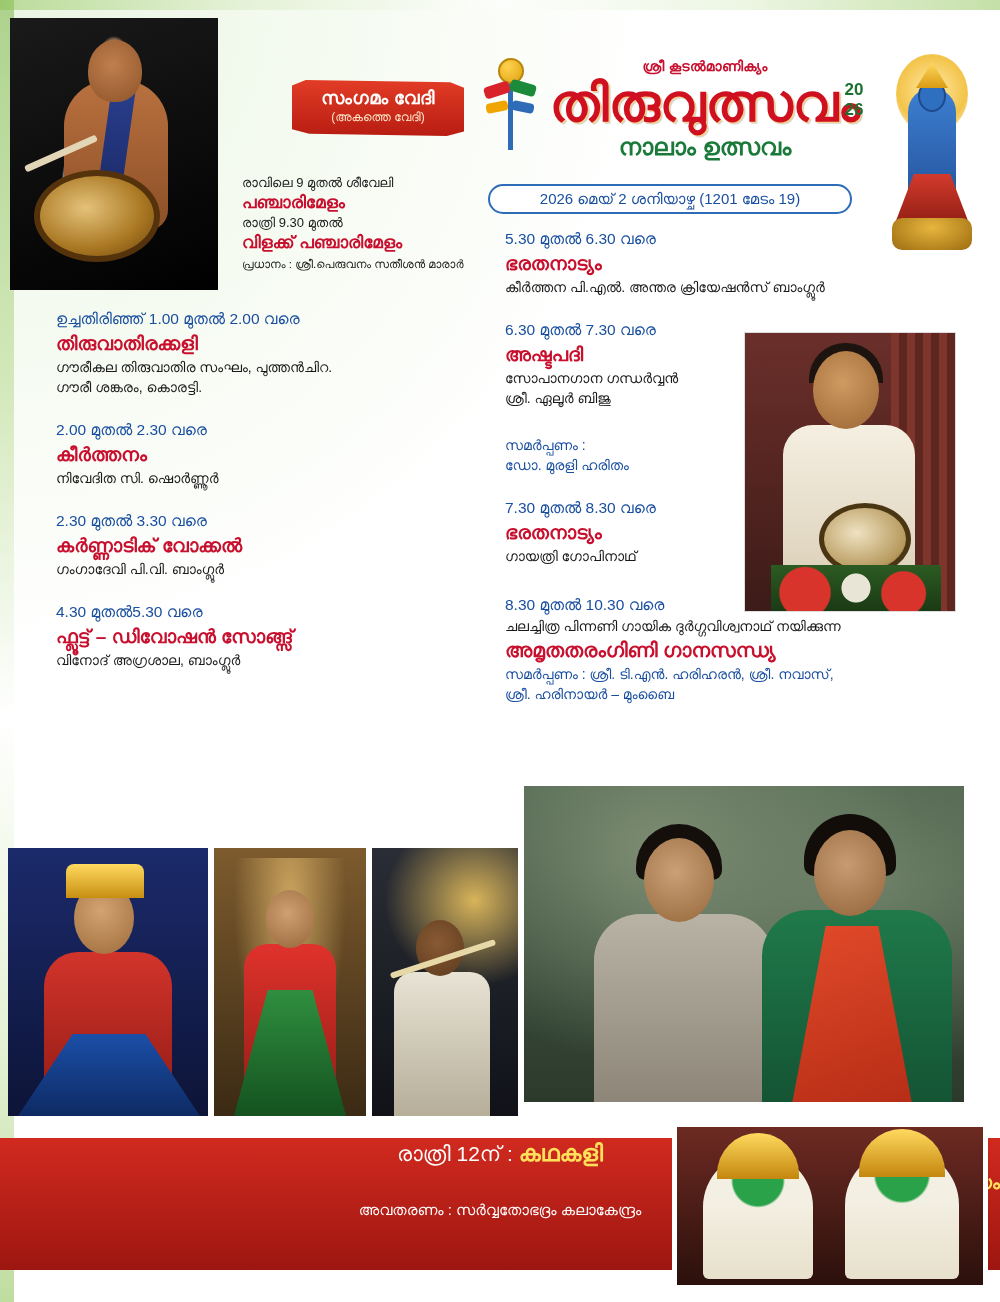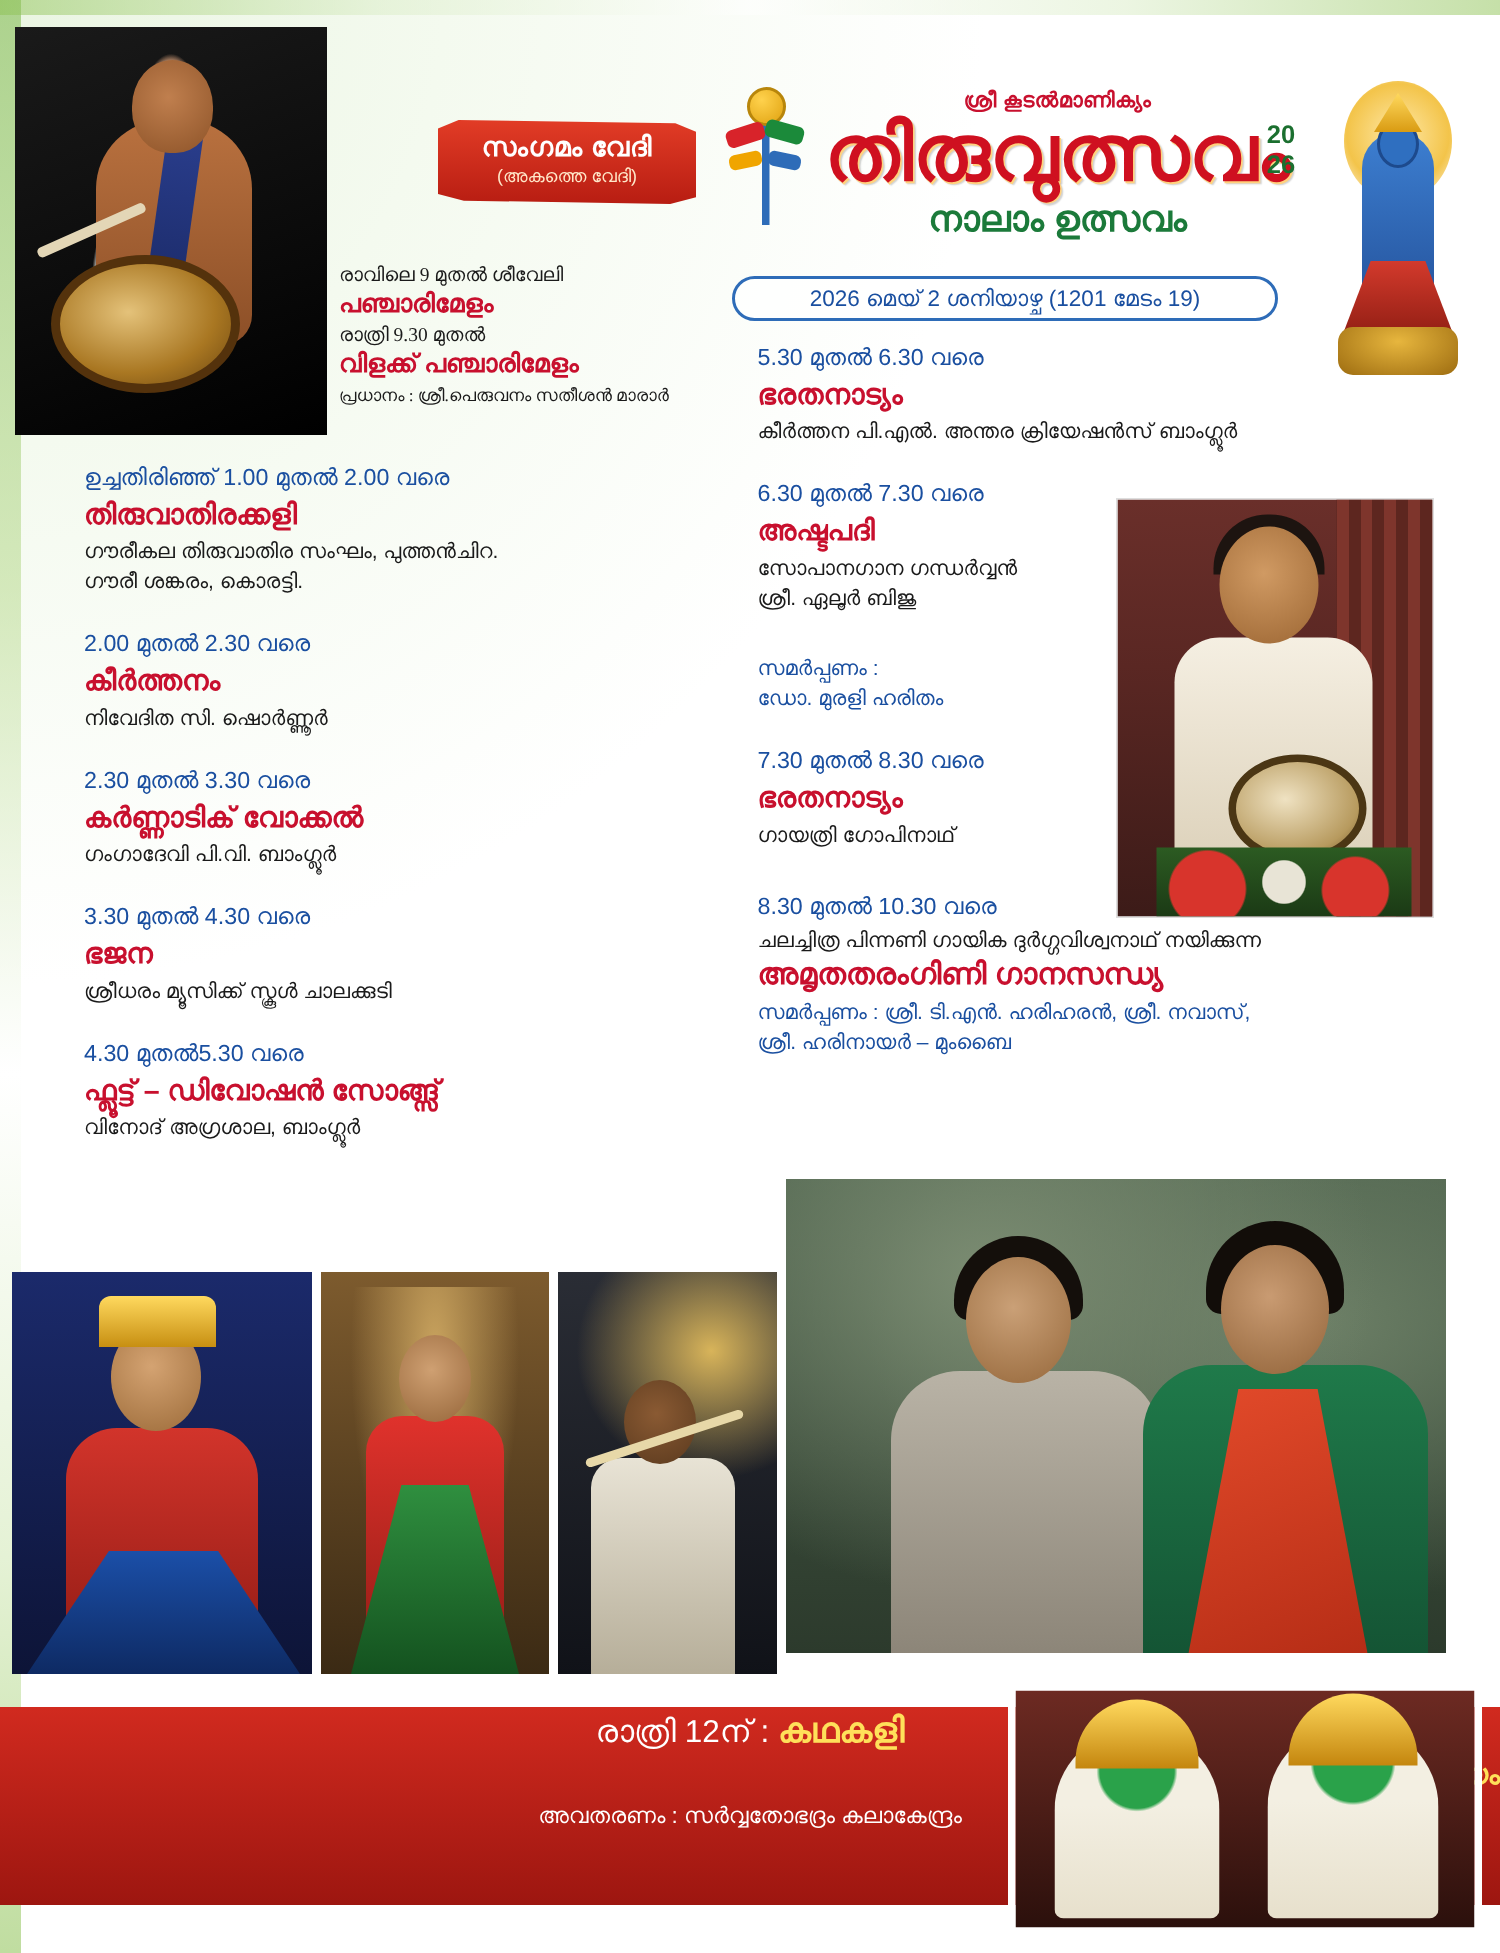"രാവിലെ 9 മുതൽ ശീവേലി" .morning { font-family: Liberation Serif, serif -> none; left: 226px -> 242px }
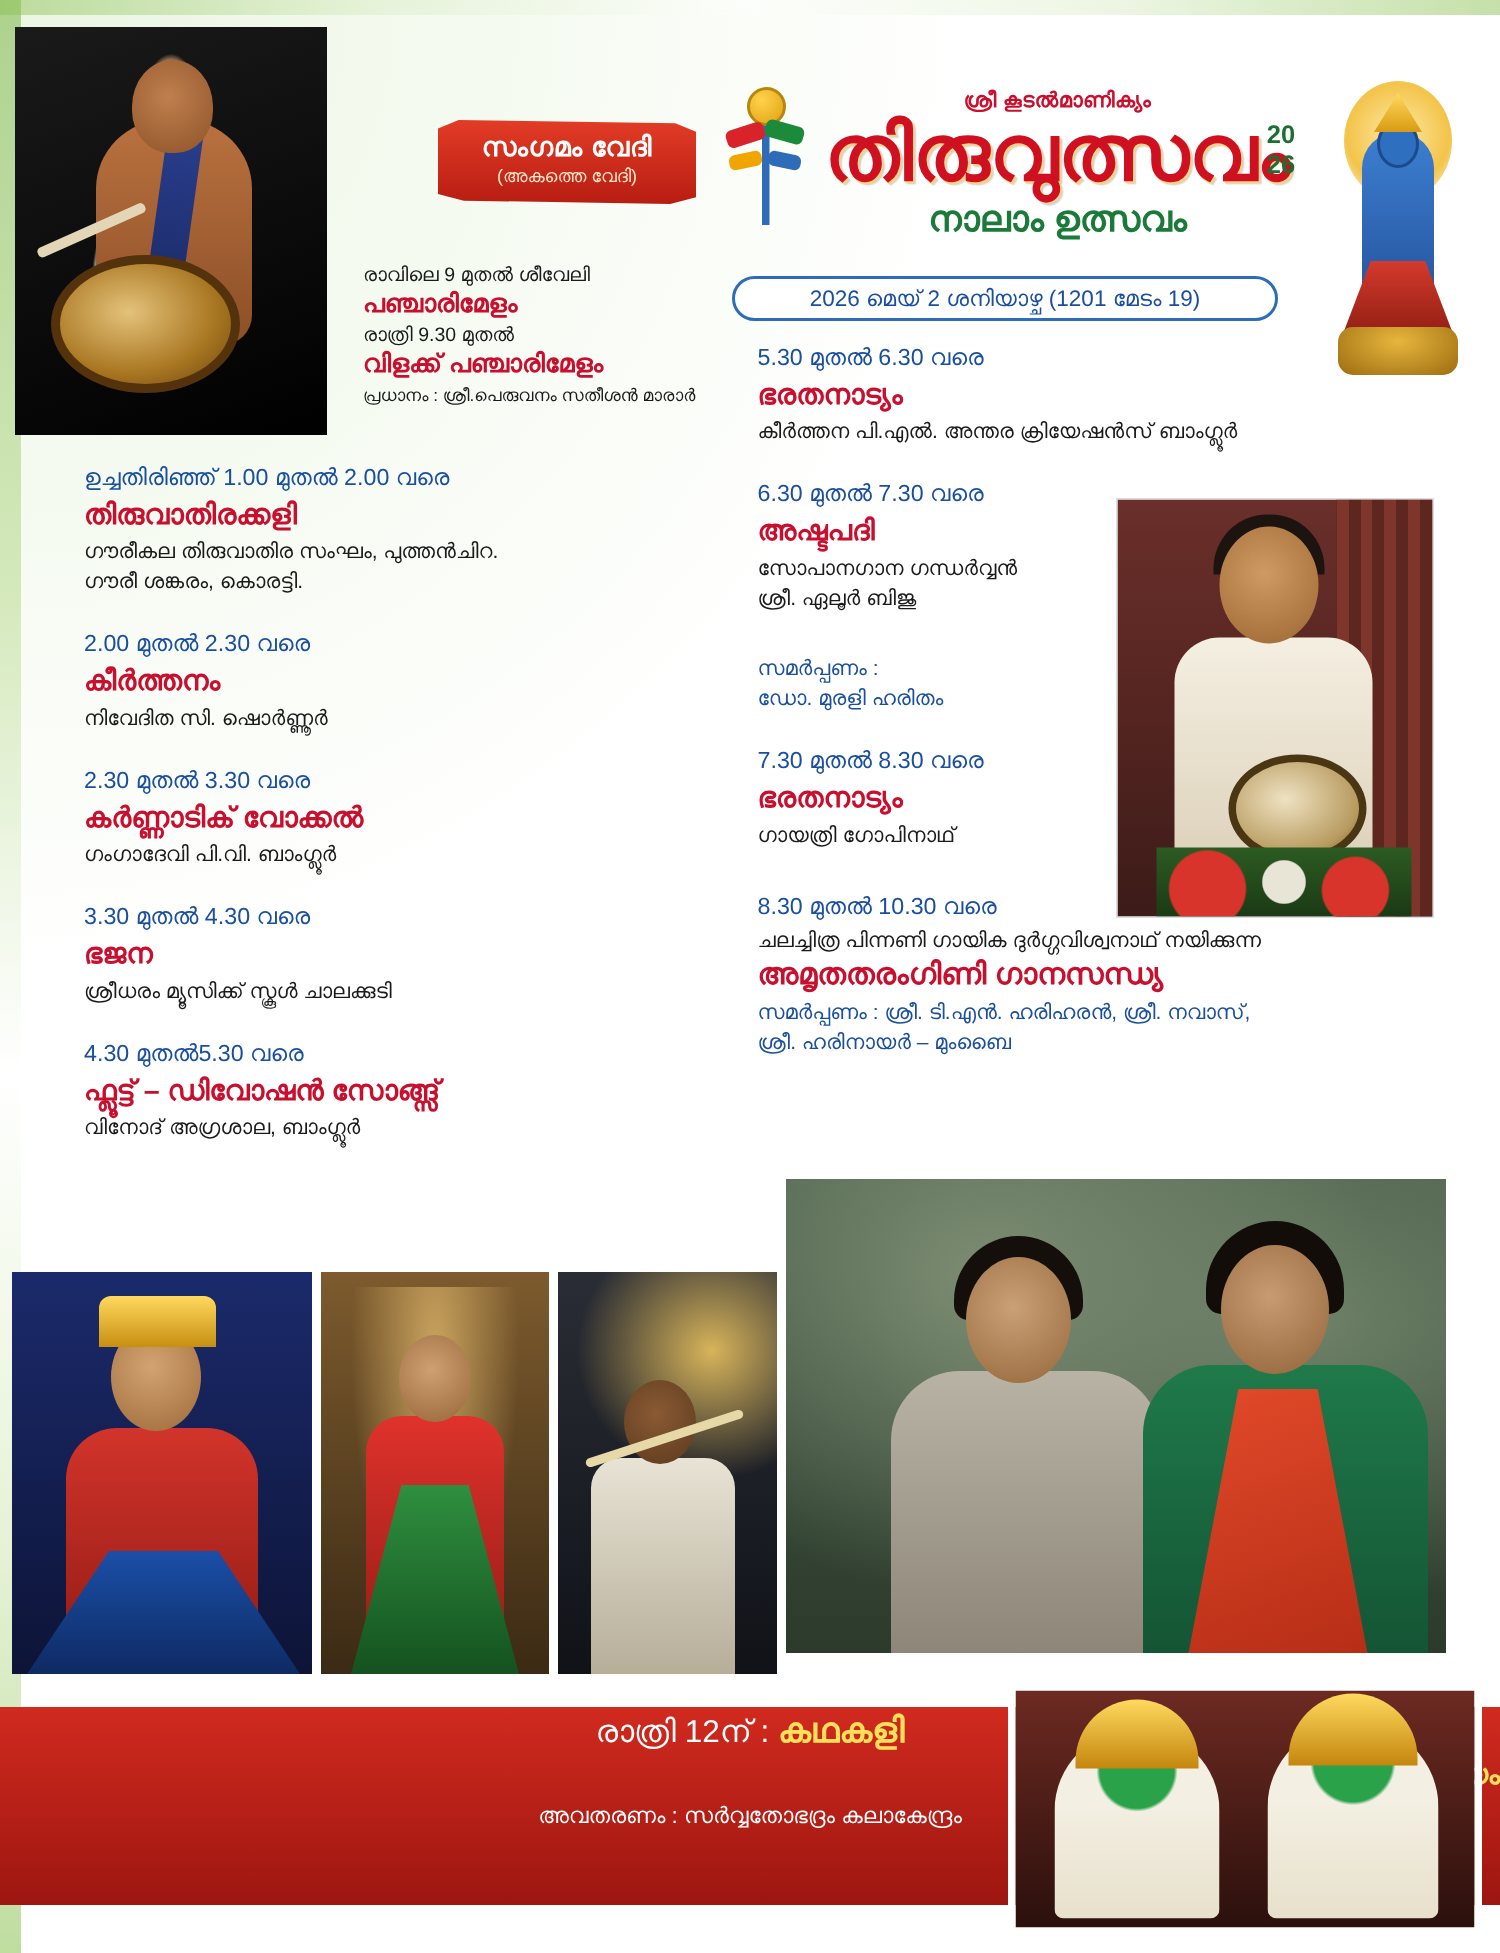"3.30 മുതൽ 4.30 വരെ" div.item { html: <div> <div>3.30 മുതൽ 4.30 വരെ</div> <div>ഭജന</div> <div>ശ്രീധരം മ്യൂസിക്ക് സ്കൂൾ ചാലക്കുടി</div> </div> -> none }
